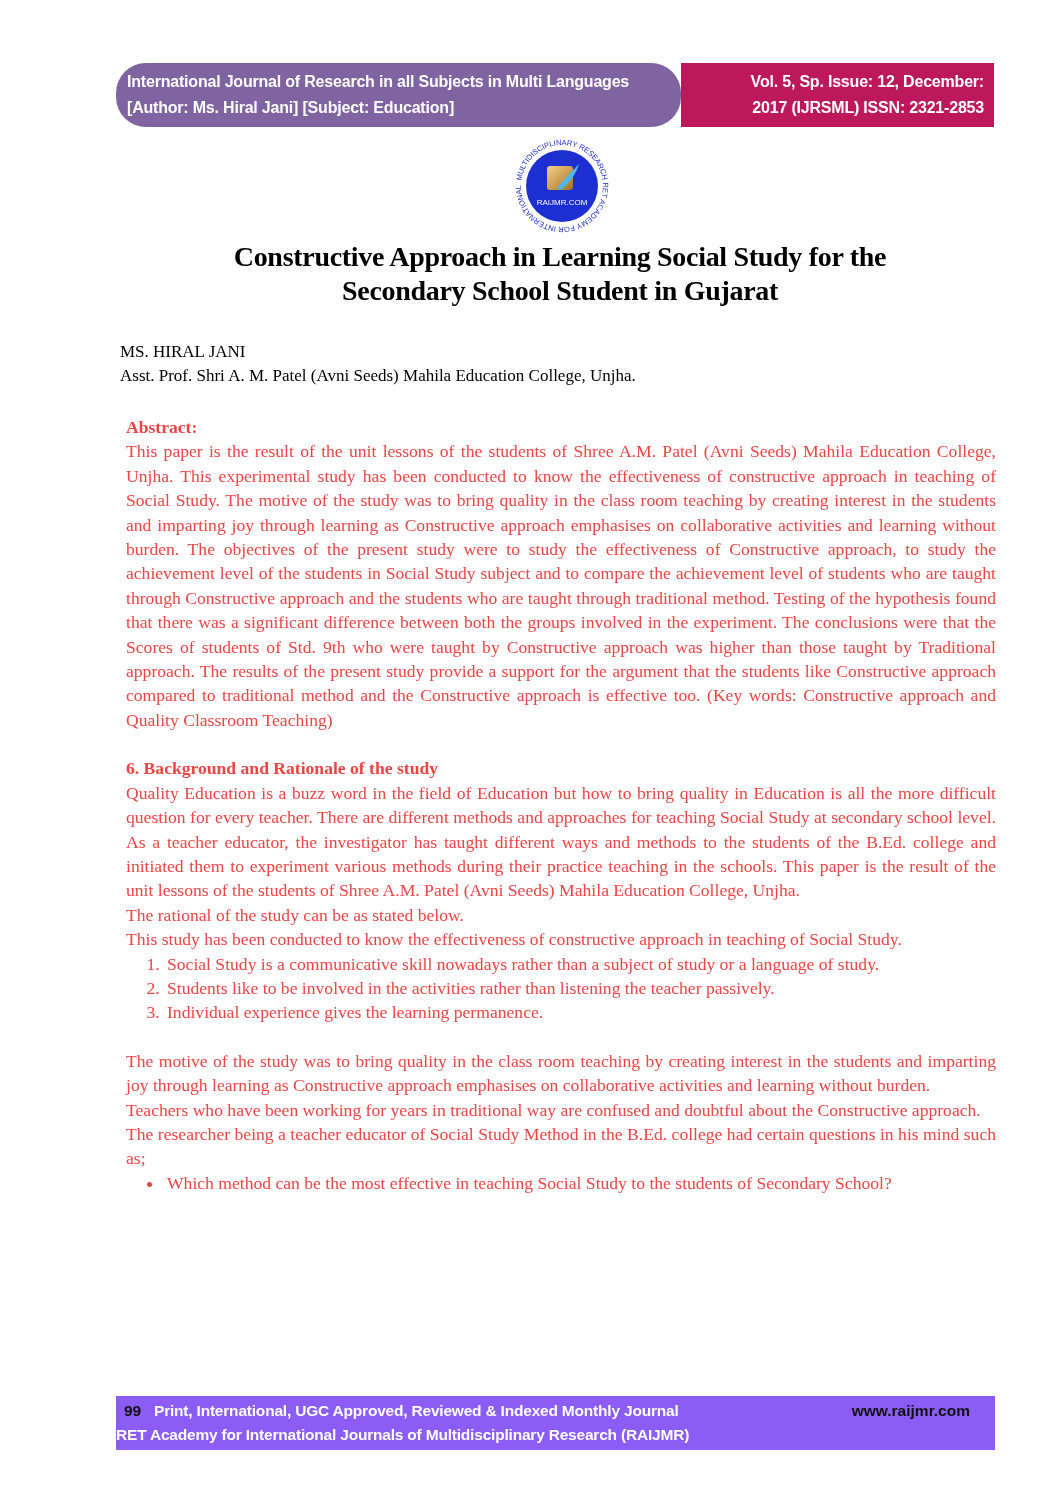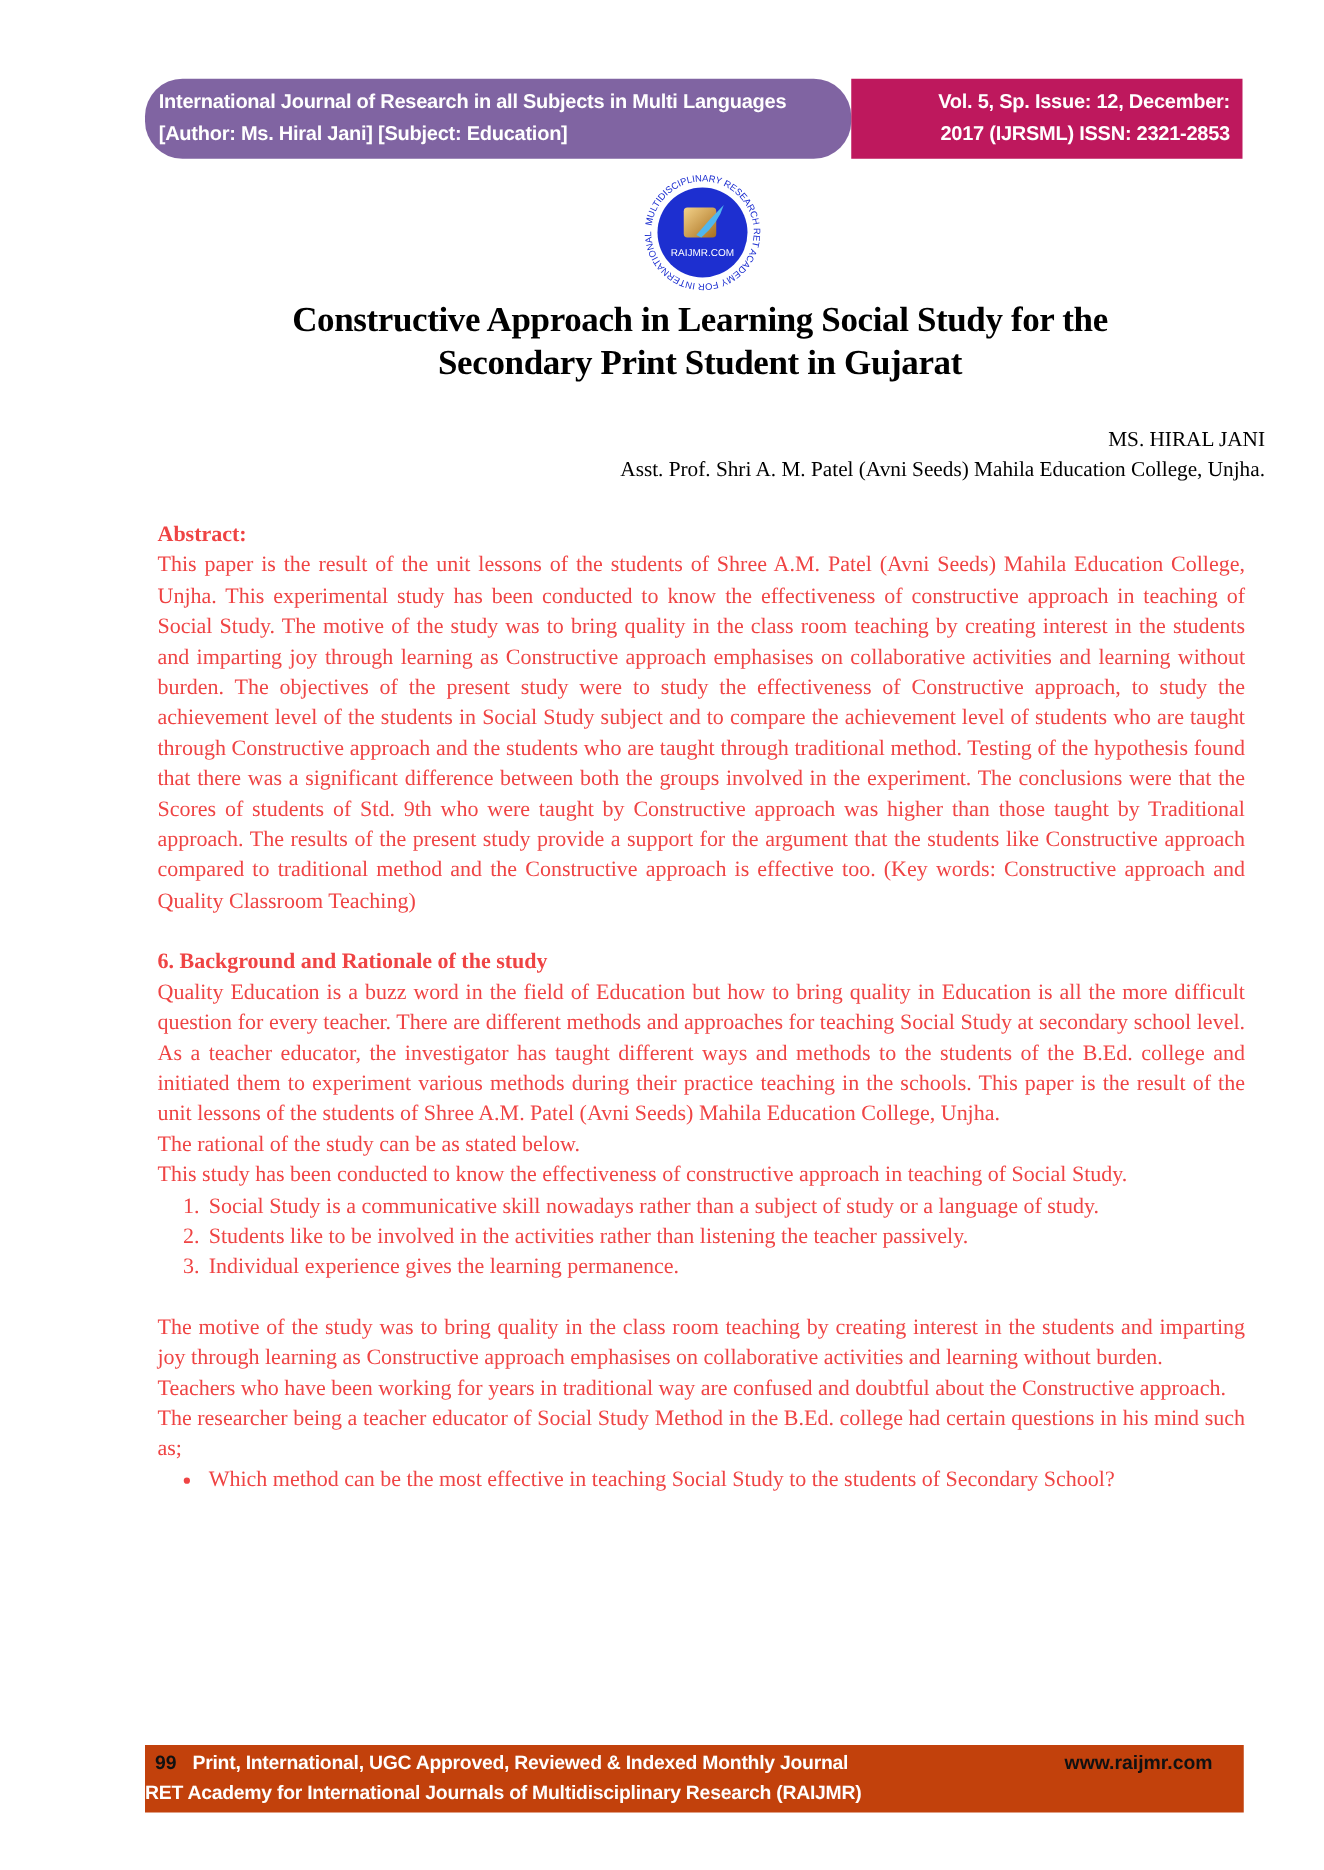"Secondary Print Student in Gujarat" div { text: Print -> School }
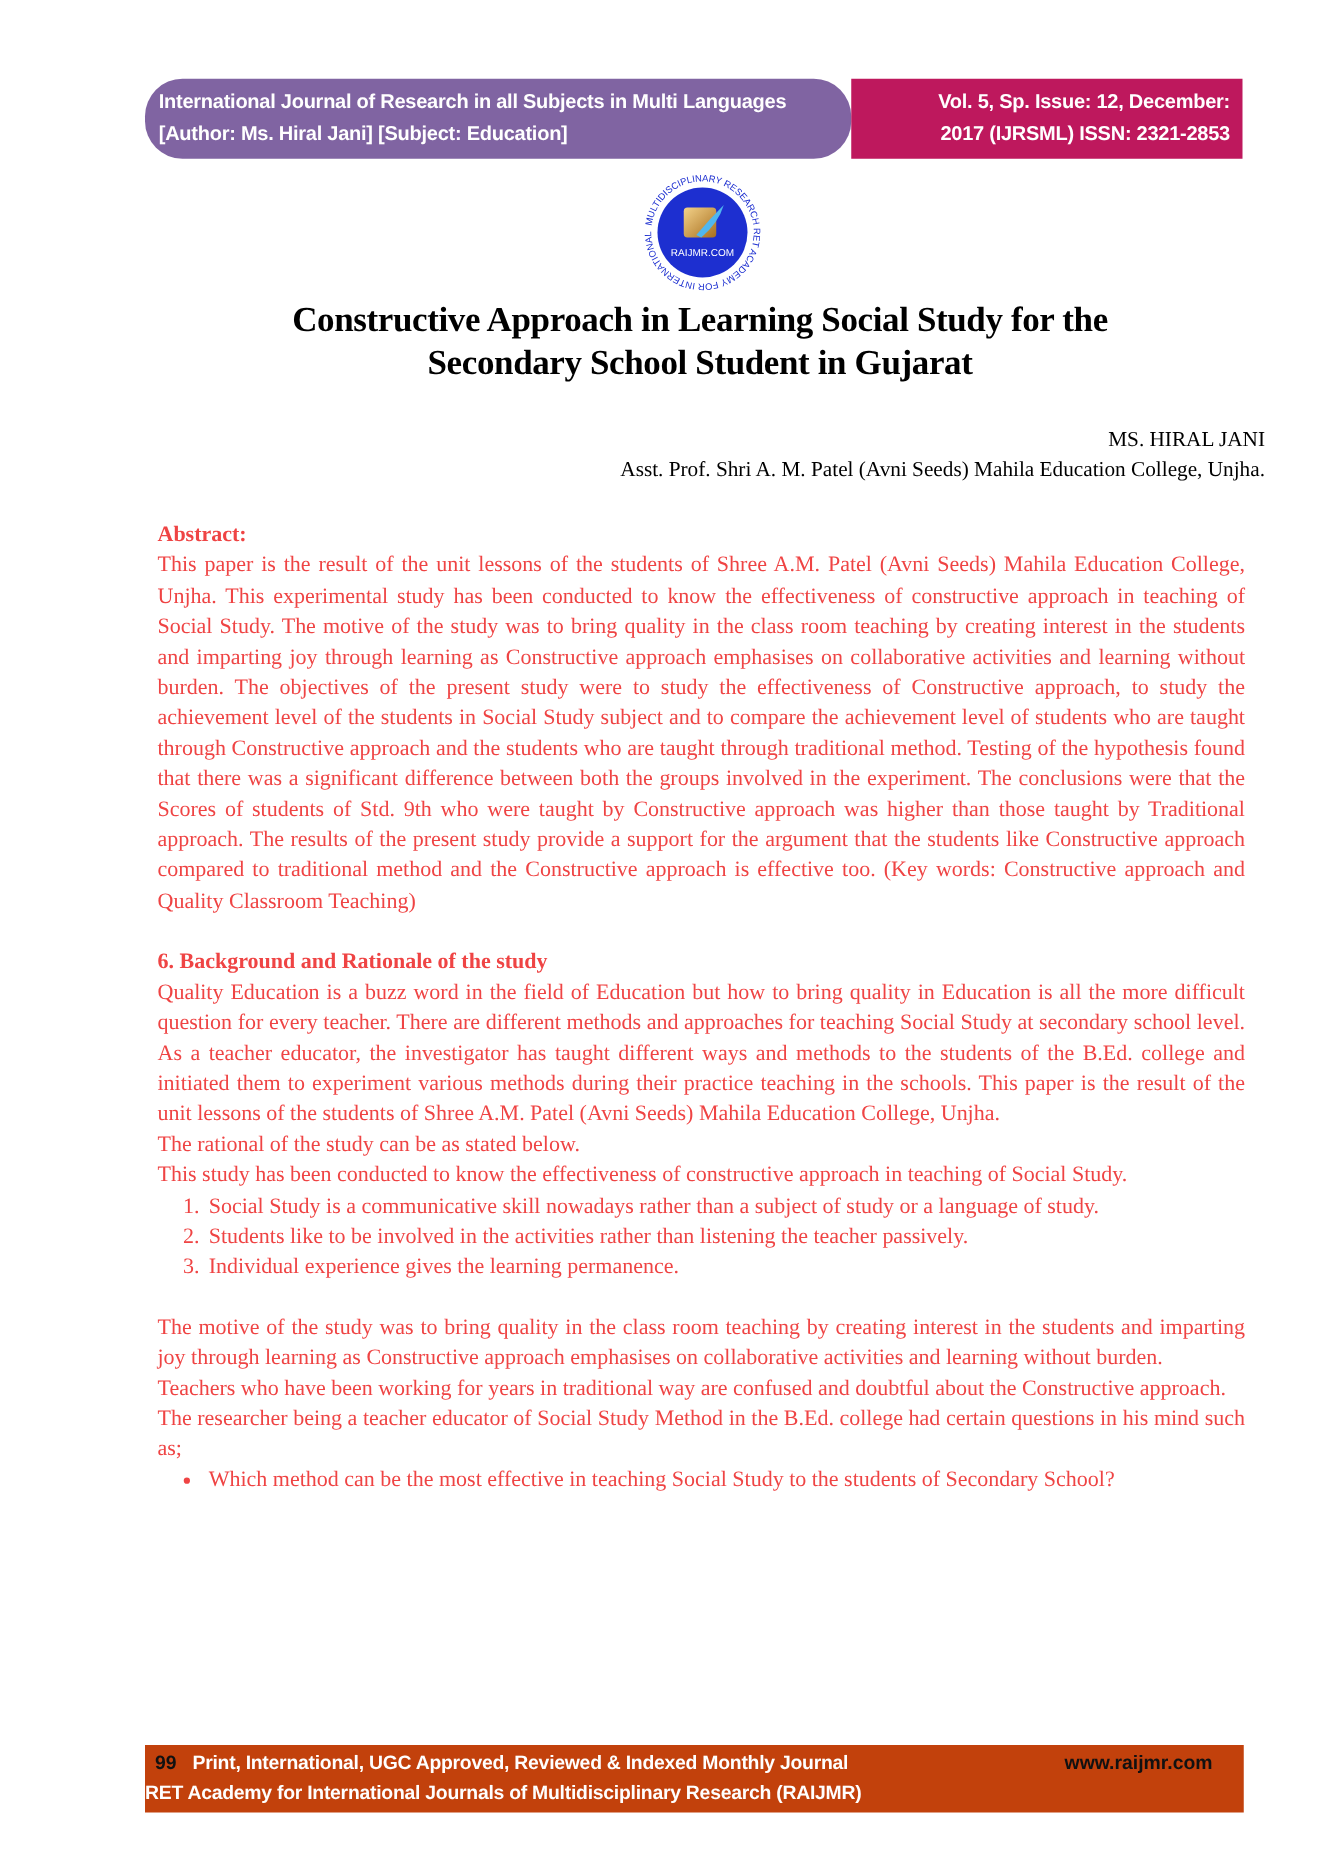"MS. HIRAL JANI" .author { left: 132px -> 120px; text-align: right -> left }
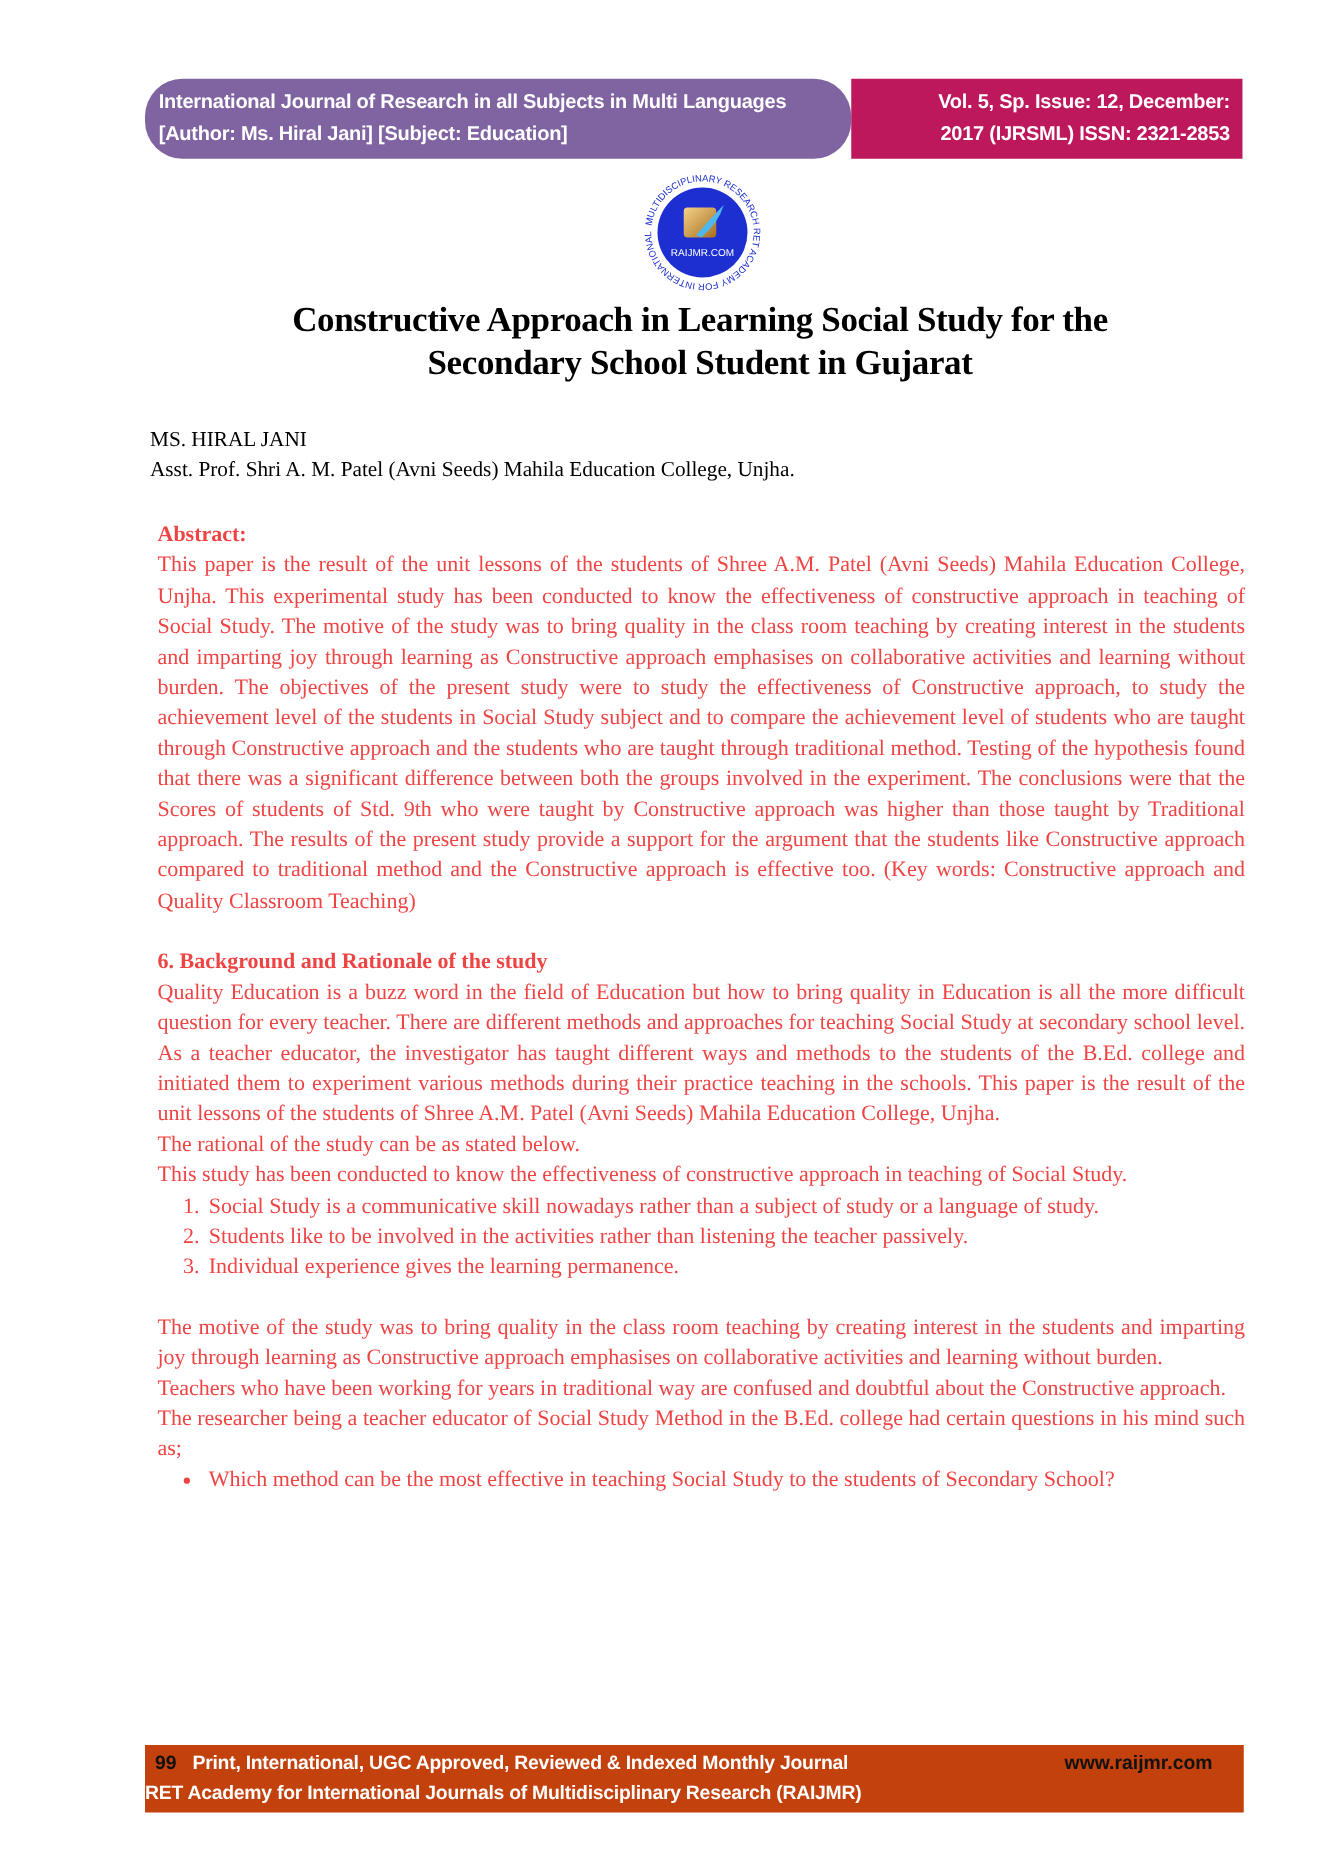"99" .ftr { background: #c2410c -> #8b5cf6 }
